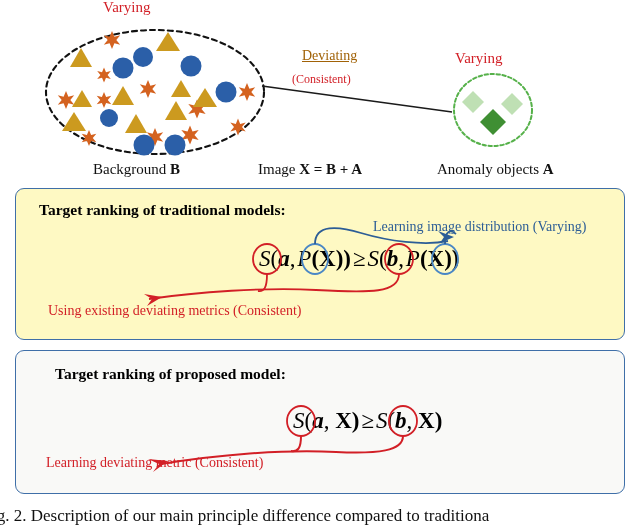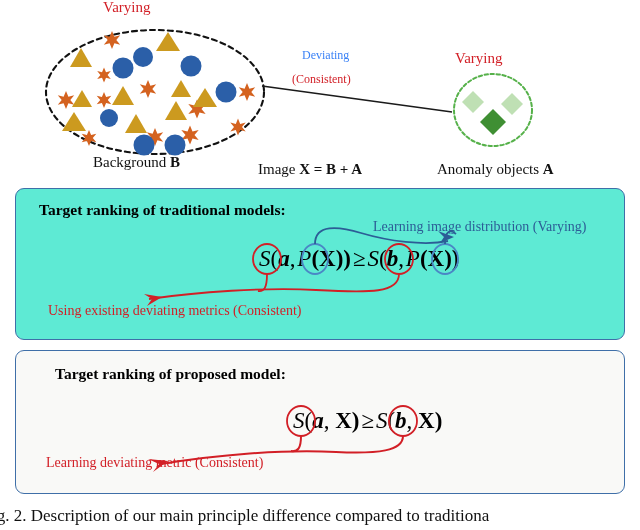"Deviating" .lbl-dev { color: #3b82f6 -> #a16207; font-size: 12px -> 14px; text-decoration: none -> underline }
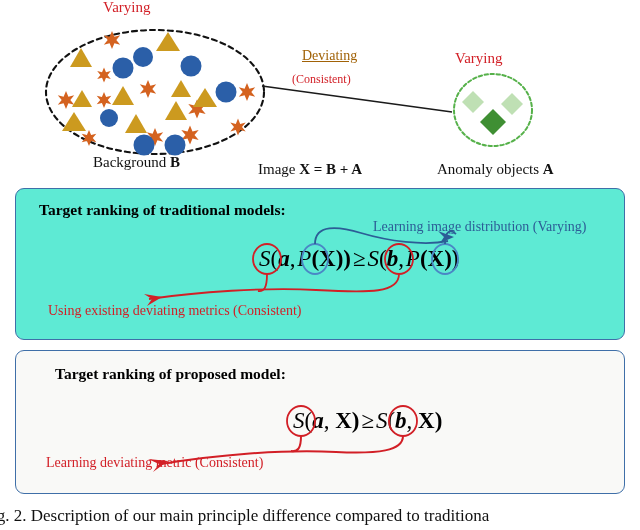"Background B" .cap-bg { top: 154px -> 161px }
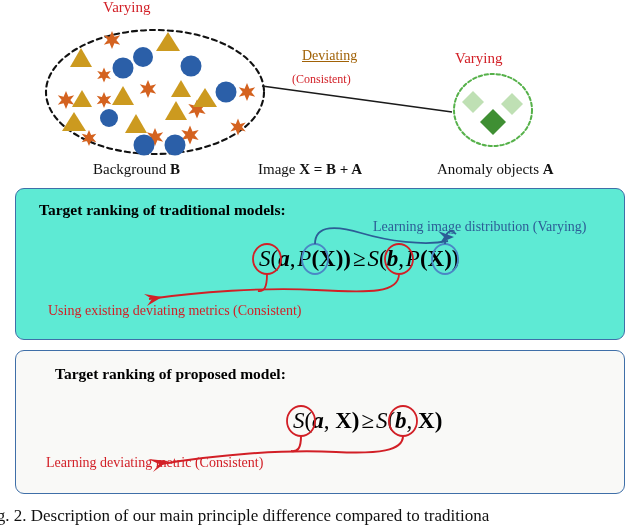"Target ranking of traditional models:" .box1 { background: #5eead4 -> #fef9c3 }
